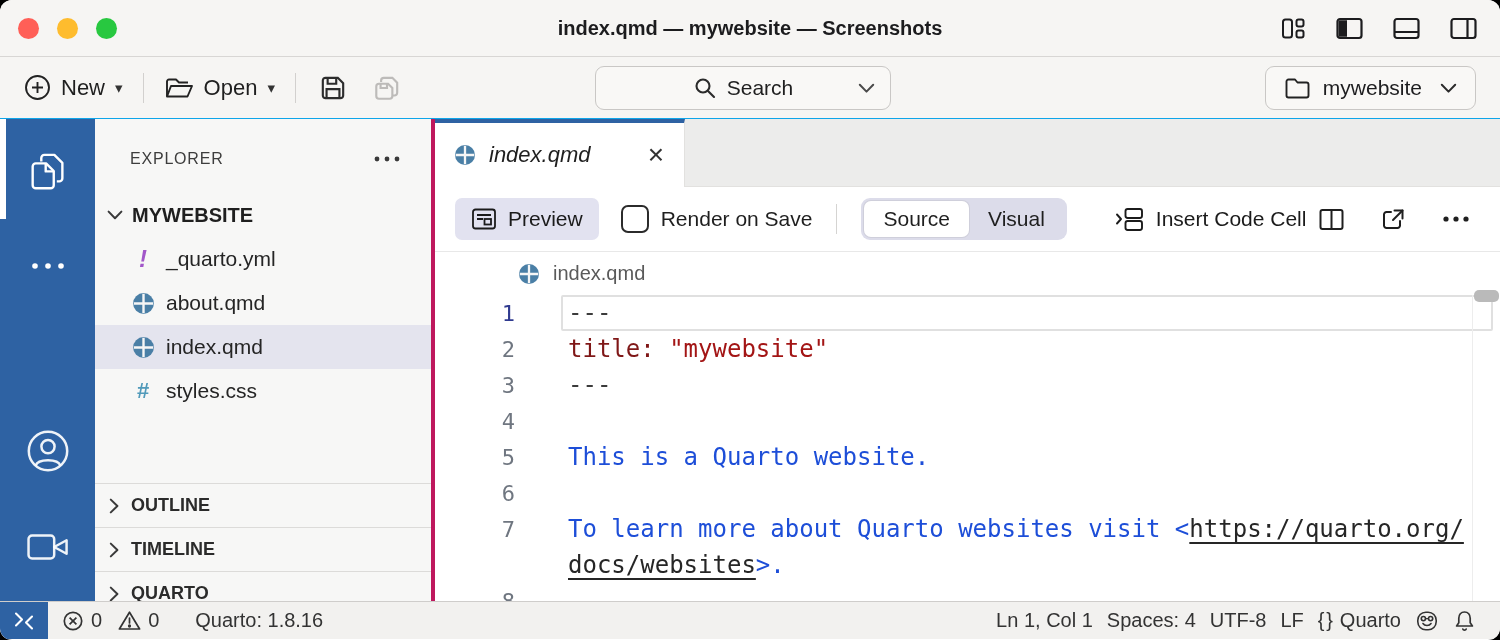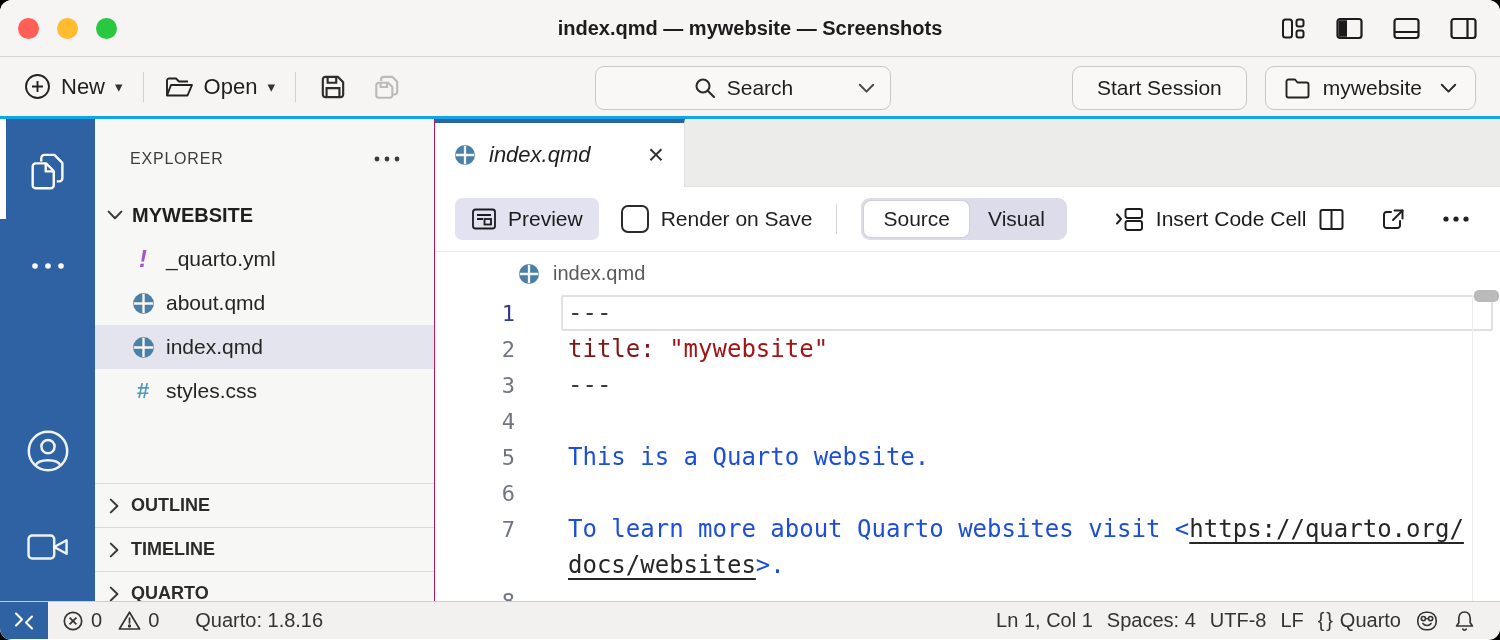"New" .toolbar { border-bottom: 3px solid #0ea5e9 -> 1px solid #0ea5e9 }
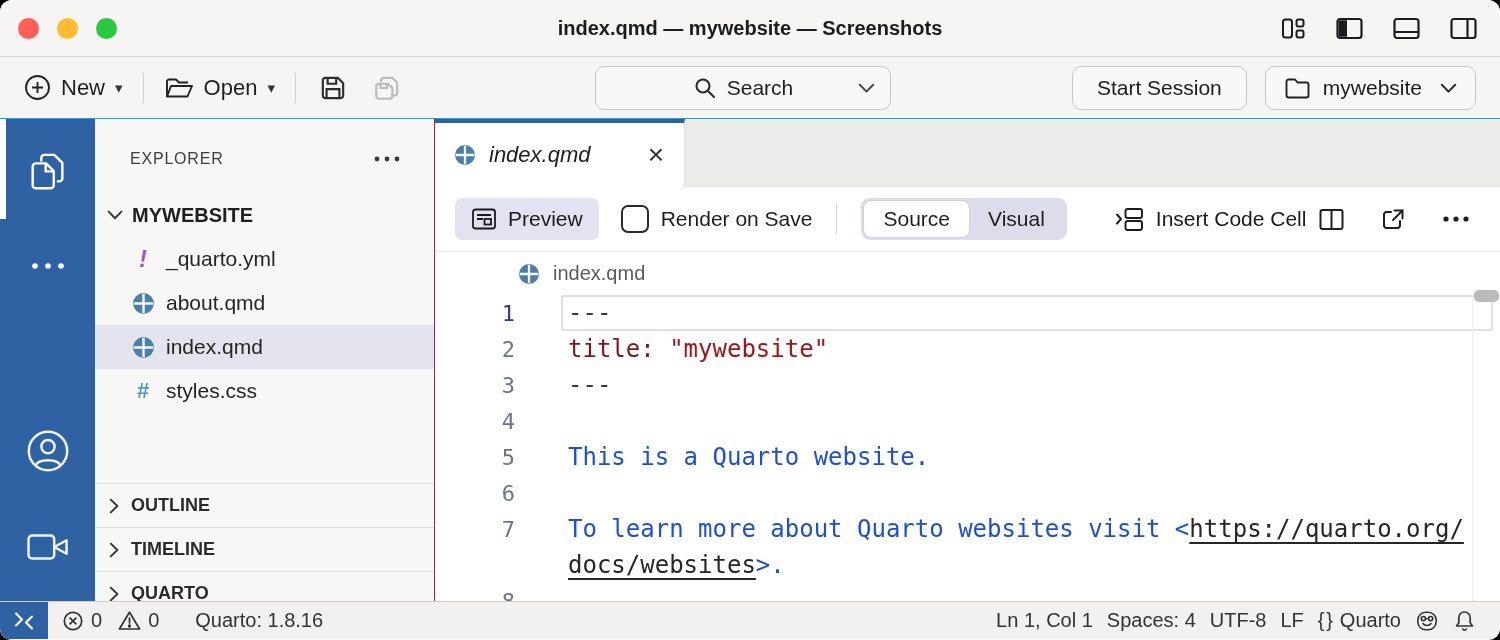"Start Session" button.pill-btn { html: <button> <span>Start Session</span> </button> -> none }
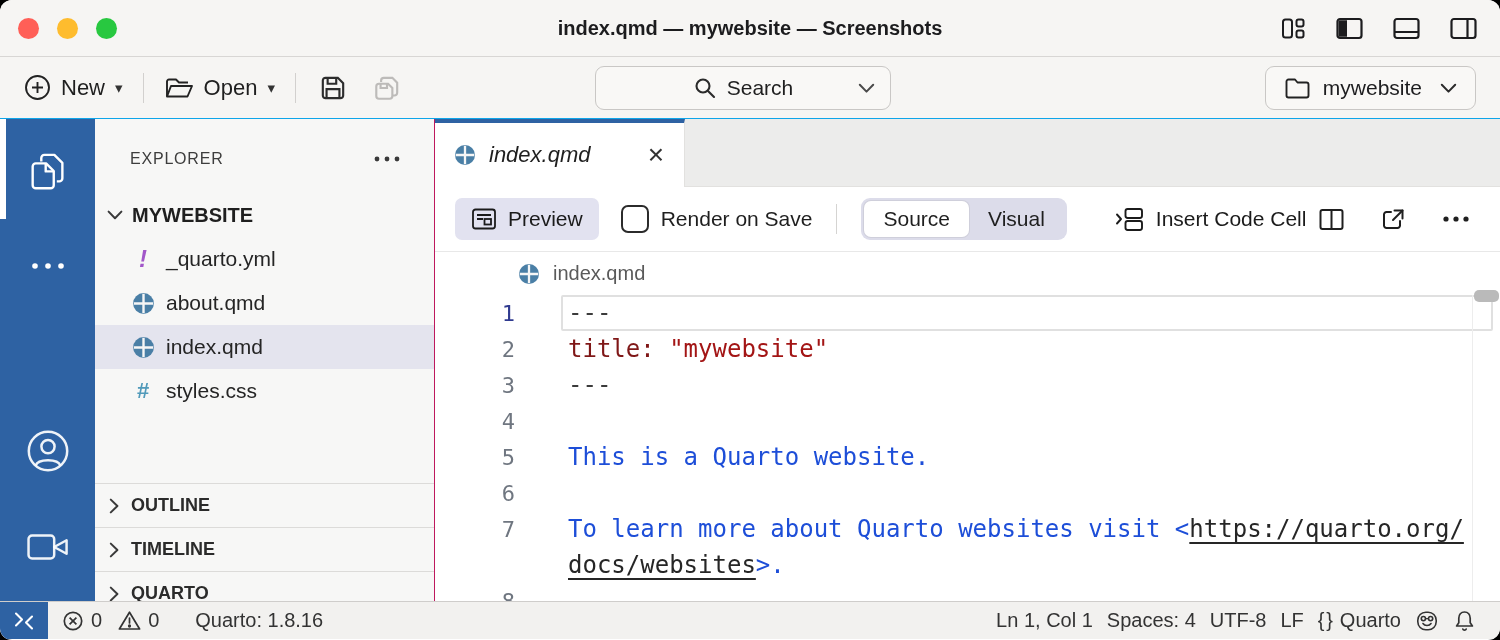"EXPLORER" .sidebar { border-right: 1px solid #be185d -> 4px solid #be185d }
